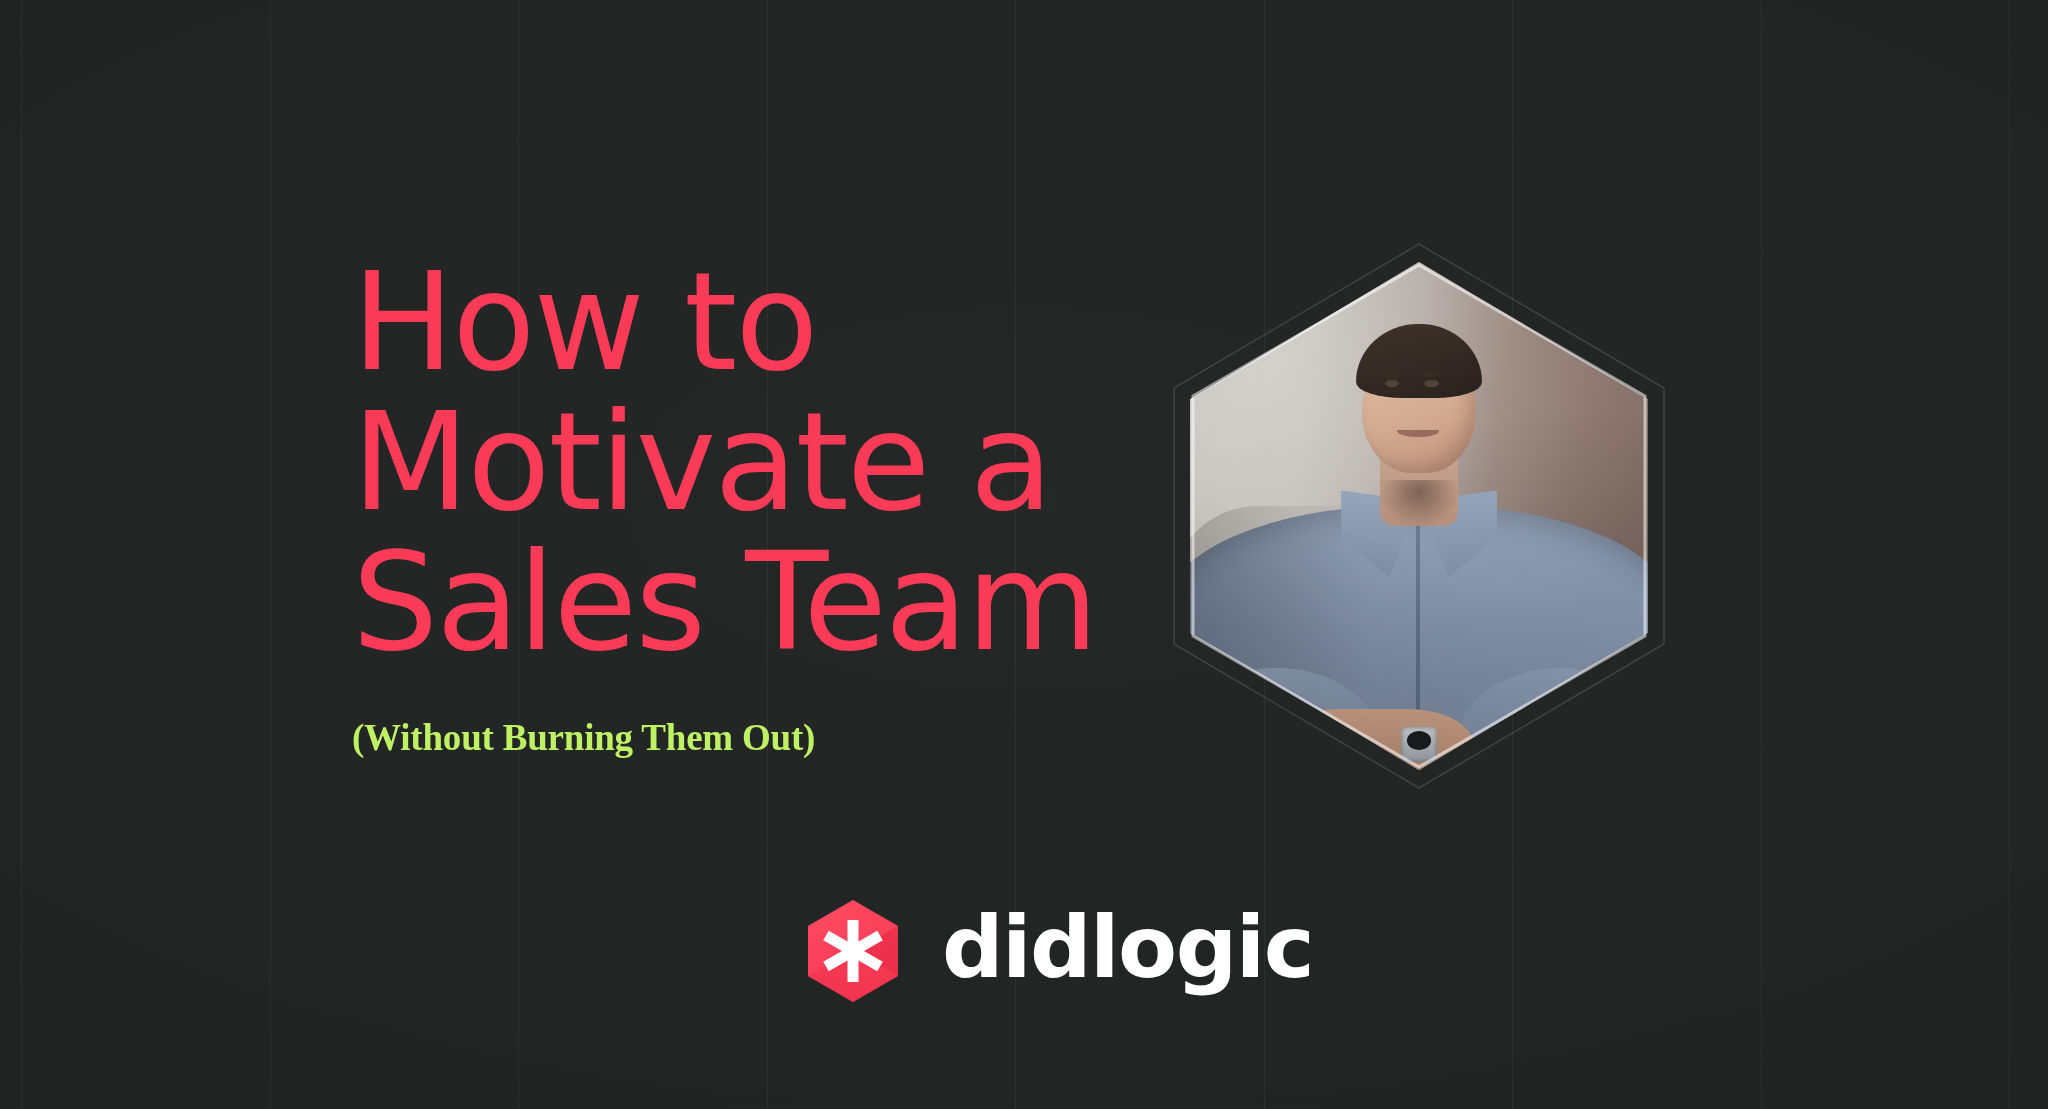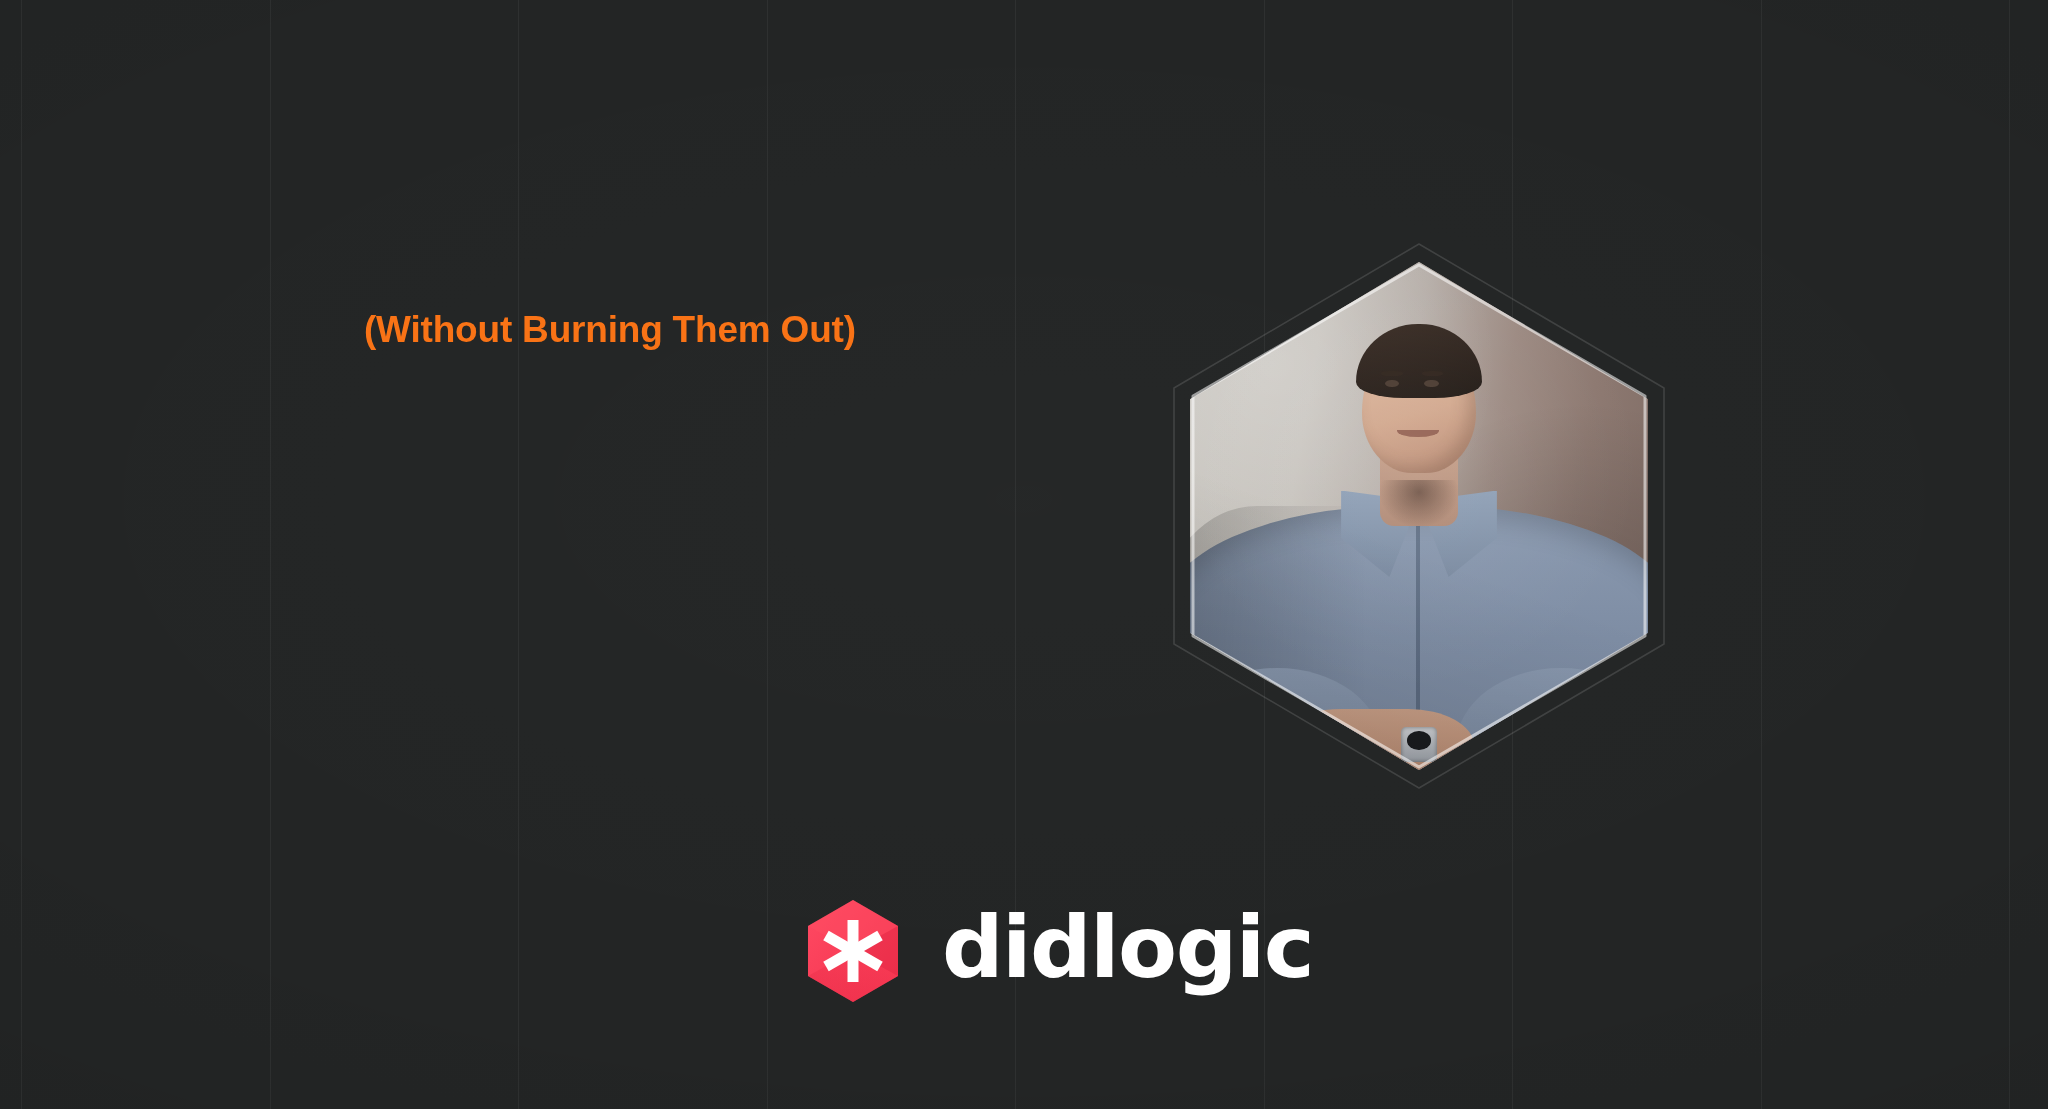"How to" h1.headline { html: none -> <h1>How to Motivate a Sales Team</h1> }
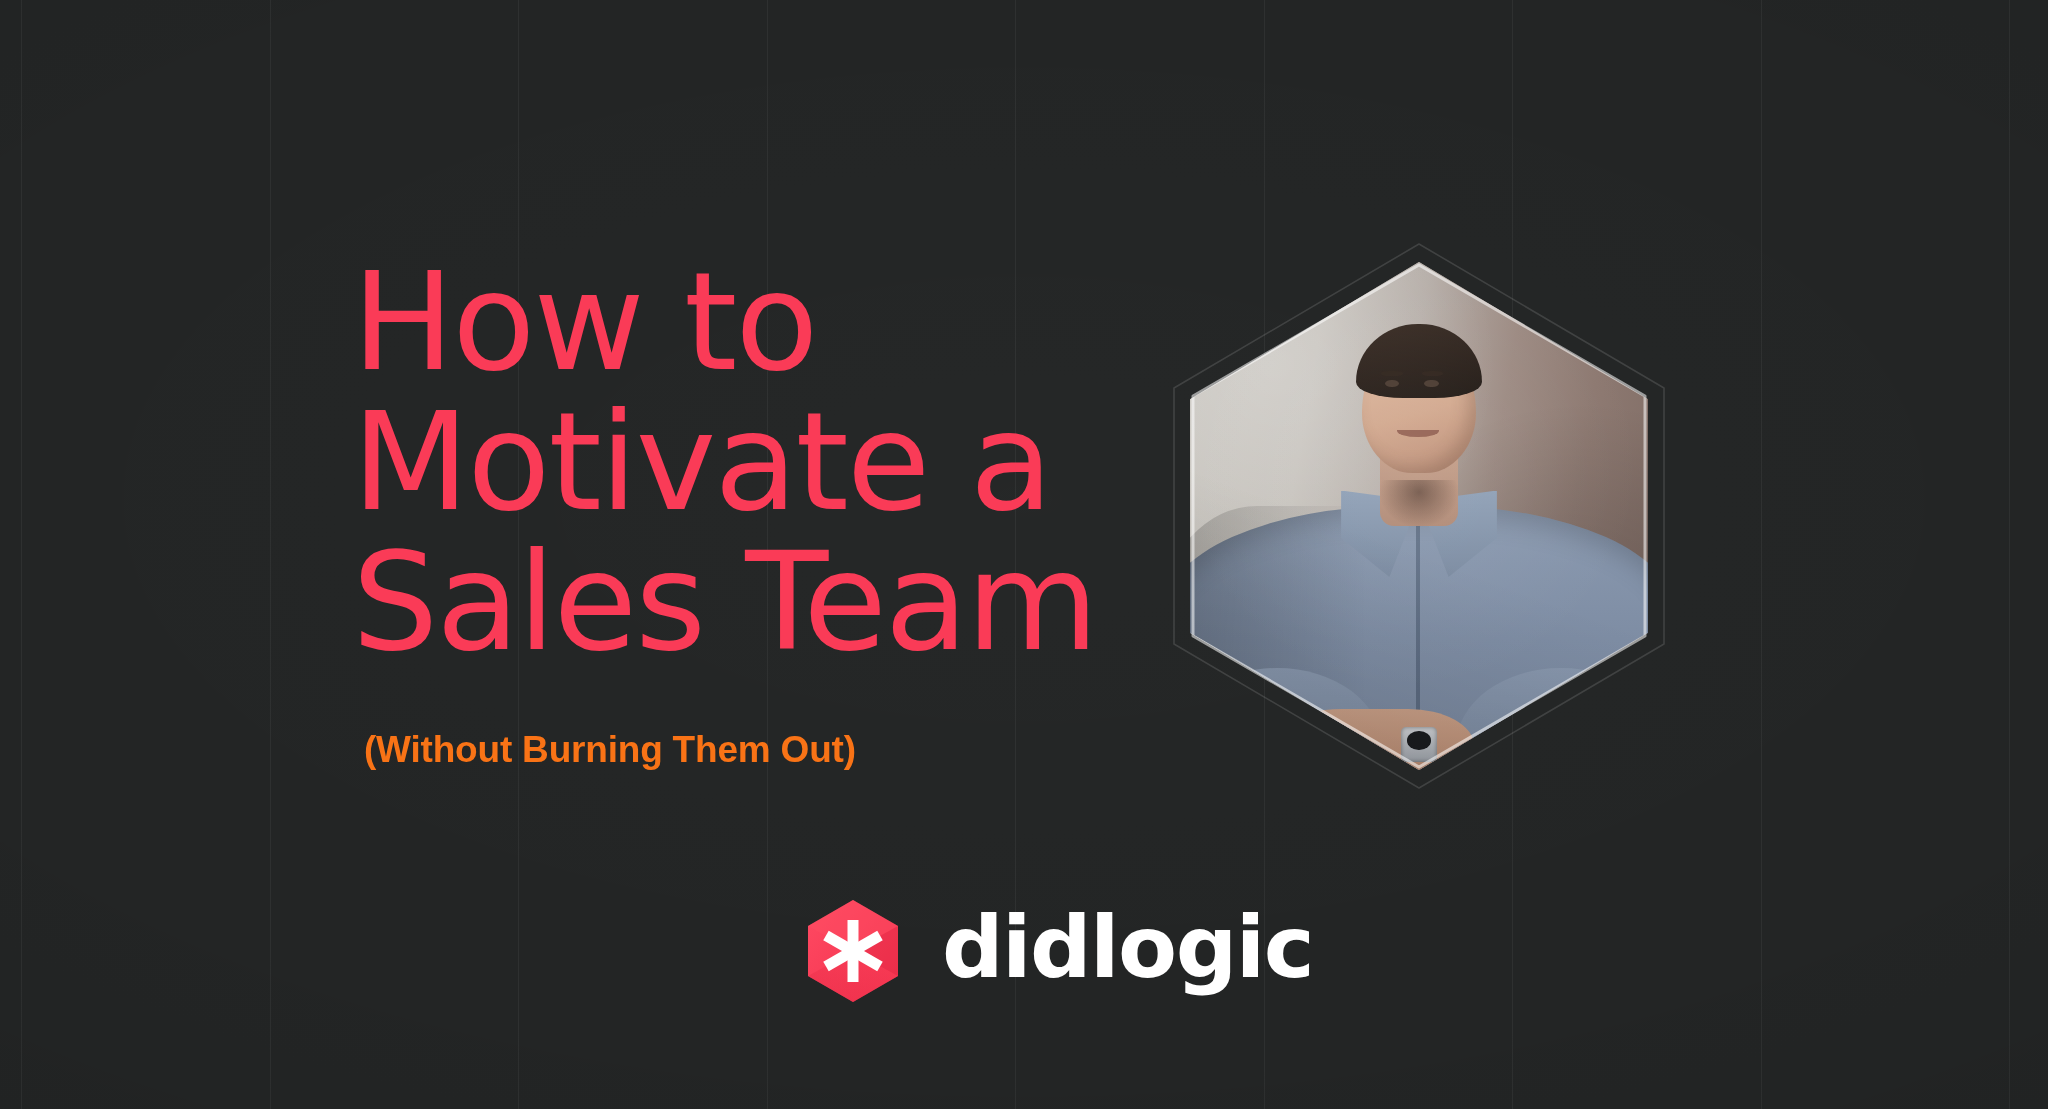"(Without Burning Them Out)" .subhead { color: #f97316 -> #bef264; font-family: Liberation Sans, sans-serif -> Liberation Serif, serif; margin: 12px -> 0 }
